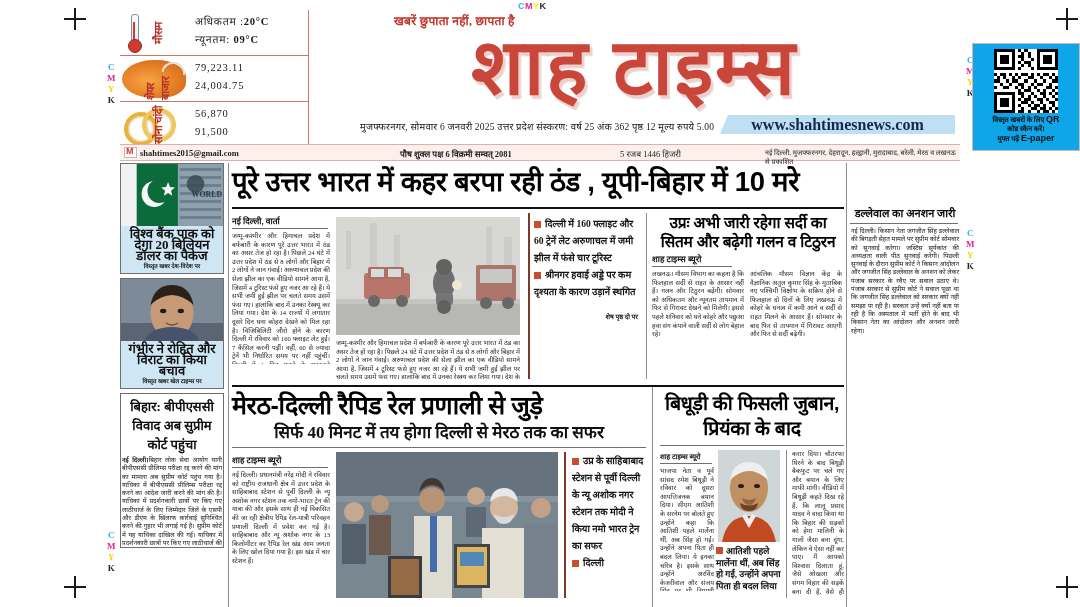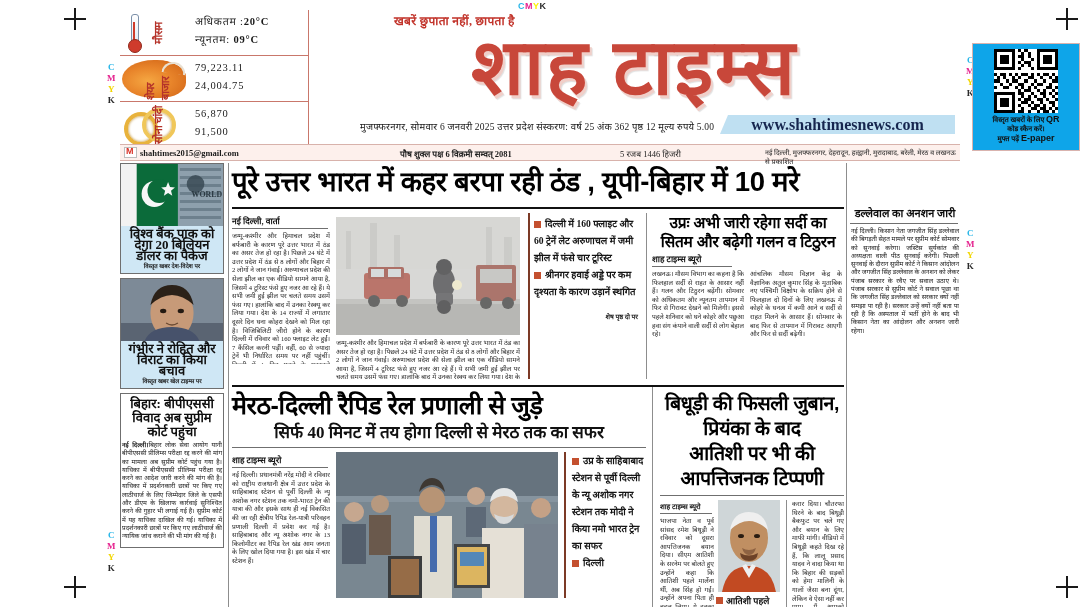"बिहार: बीपीएससी विवाद अब सुप्रीम" .lhead { line-height: 14px -> 19px }
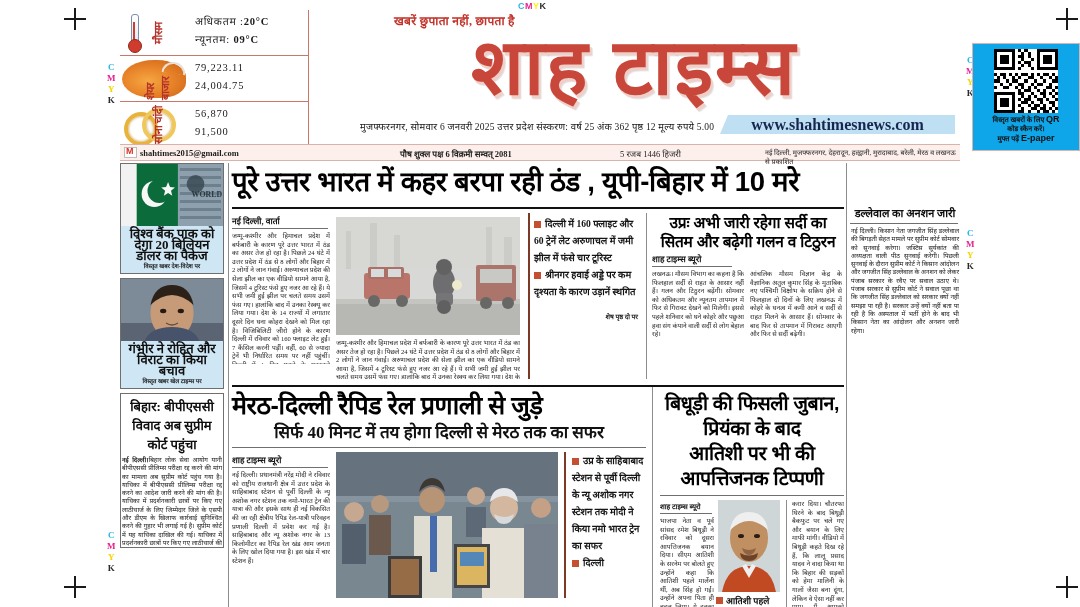"आतिशी पर भी की आपत्तिजनक" div.head3 { html: <div>आतिशी पर भी की आपत्तिजनक टिप्पणी</div> -> none }
